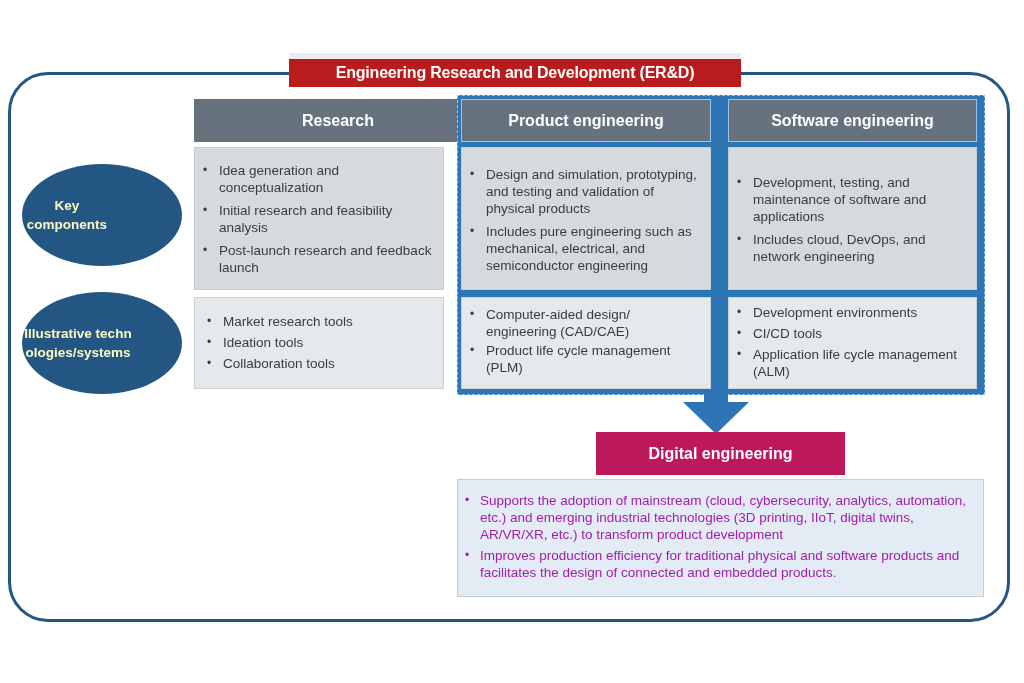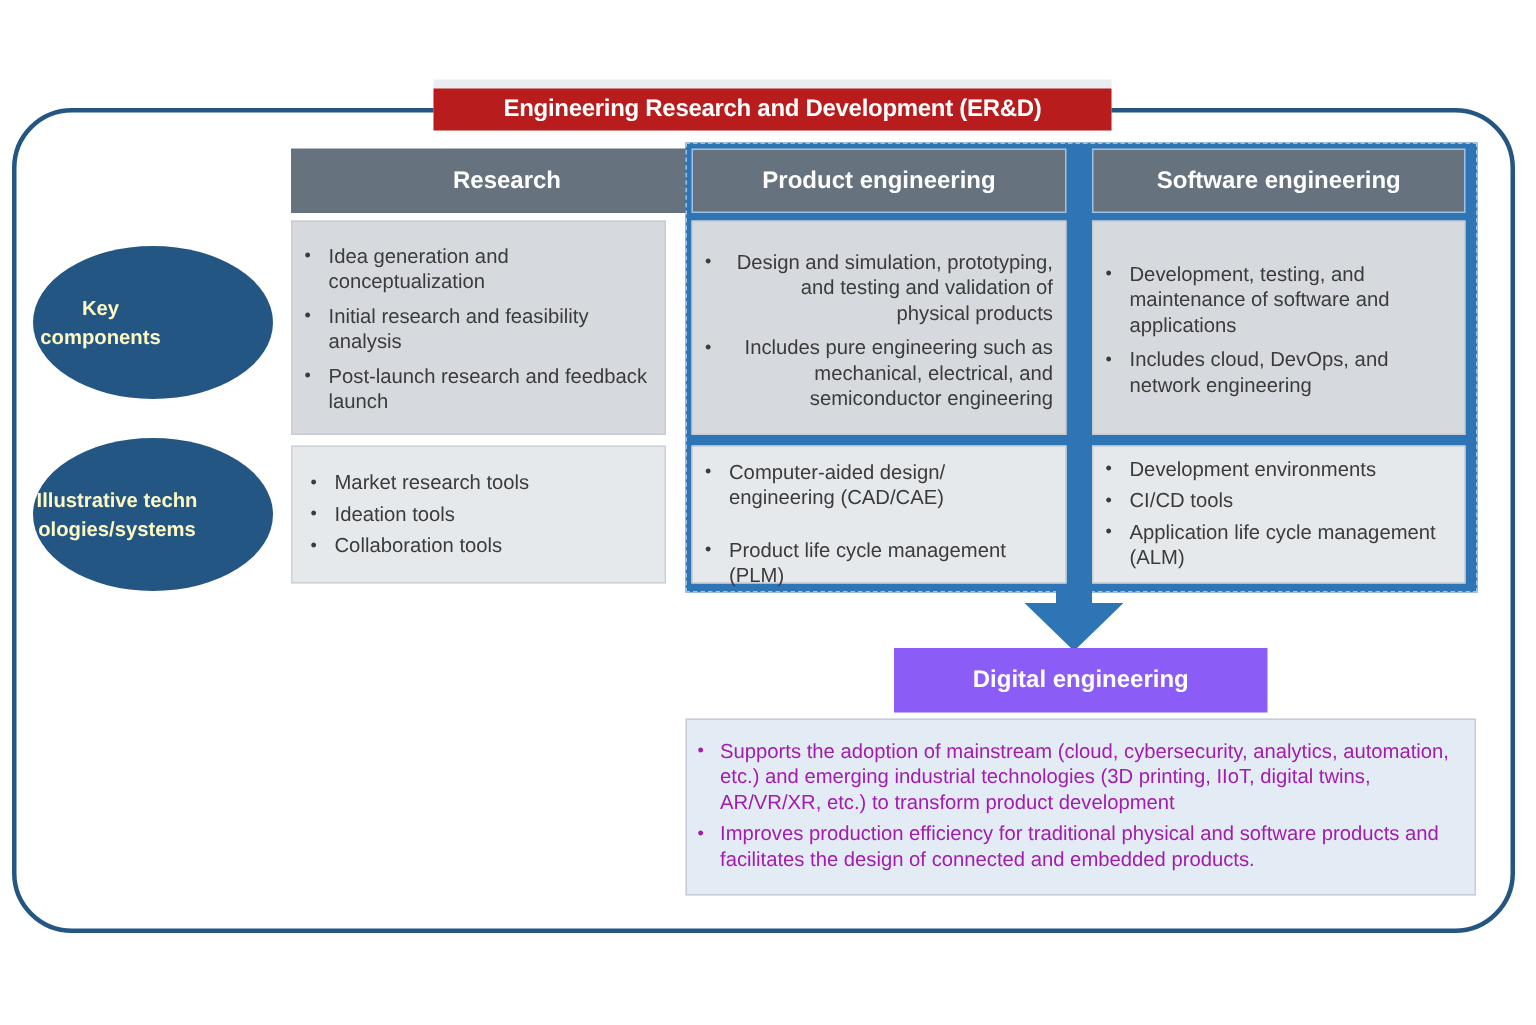"Design and simulation, prototyping, and" div.cell { text-align: right -> none }
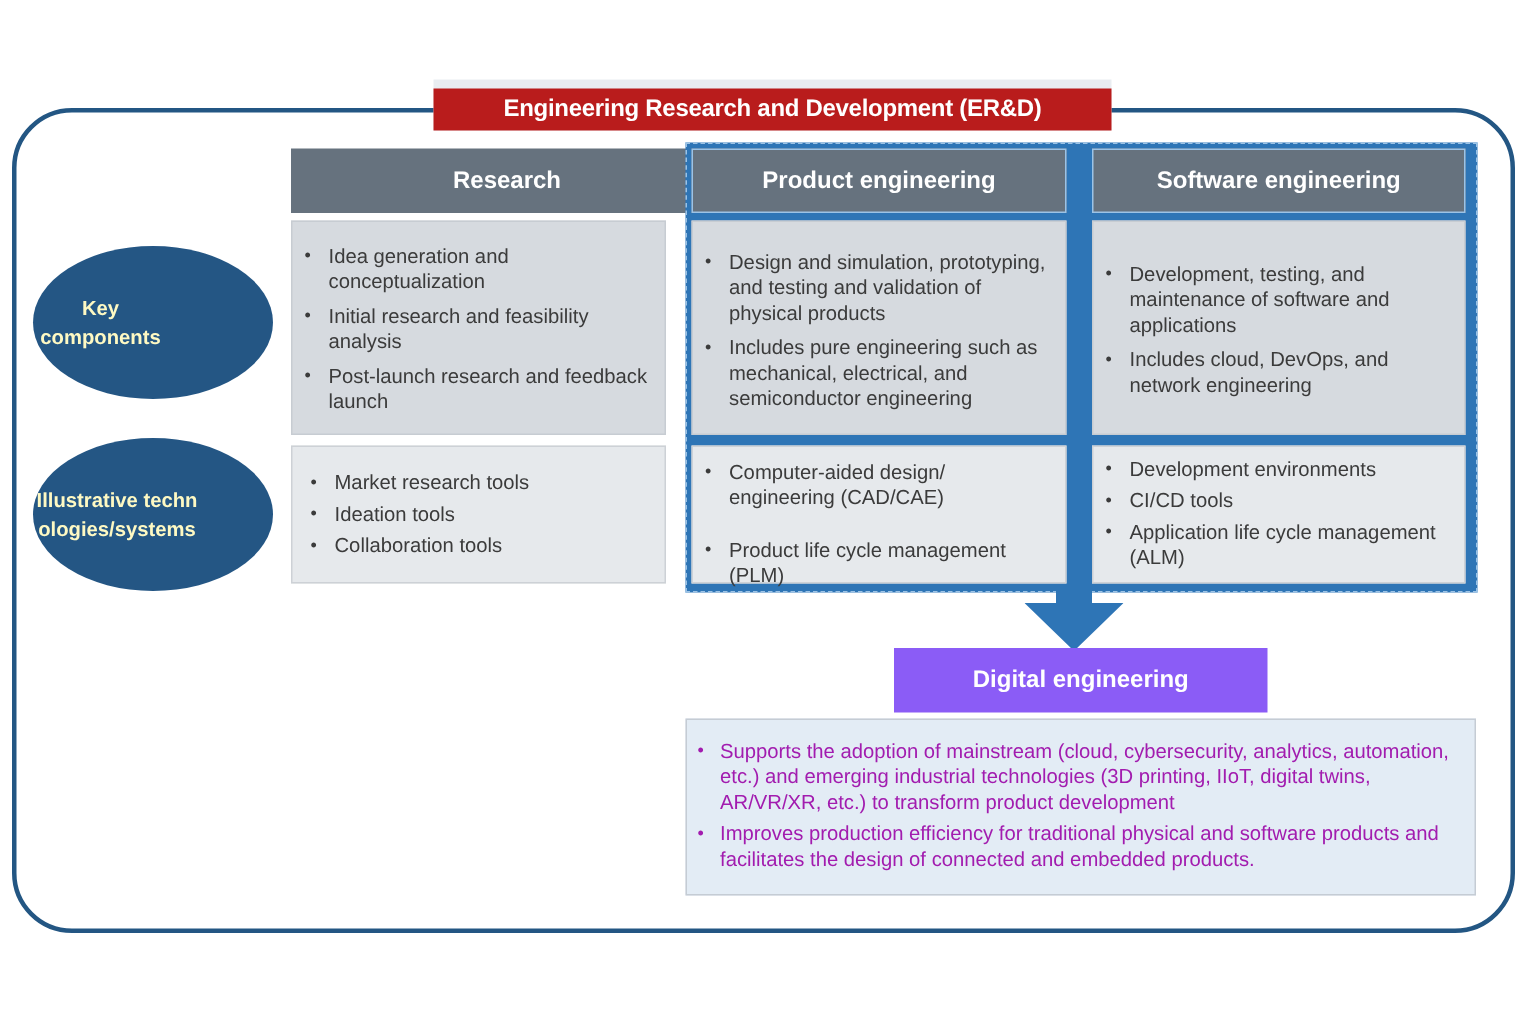"Computer-aided design/ engineering" li { margin-bottom: 18px -> 2px }
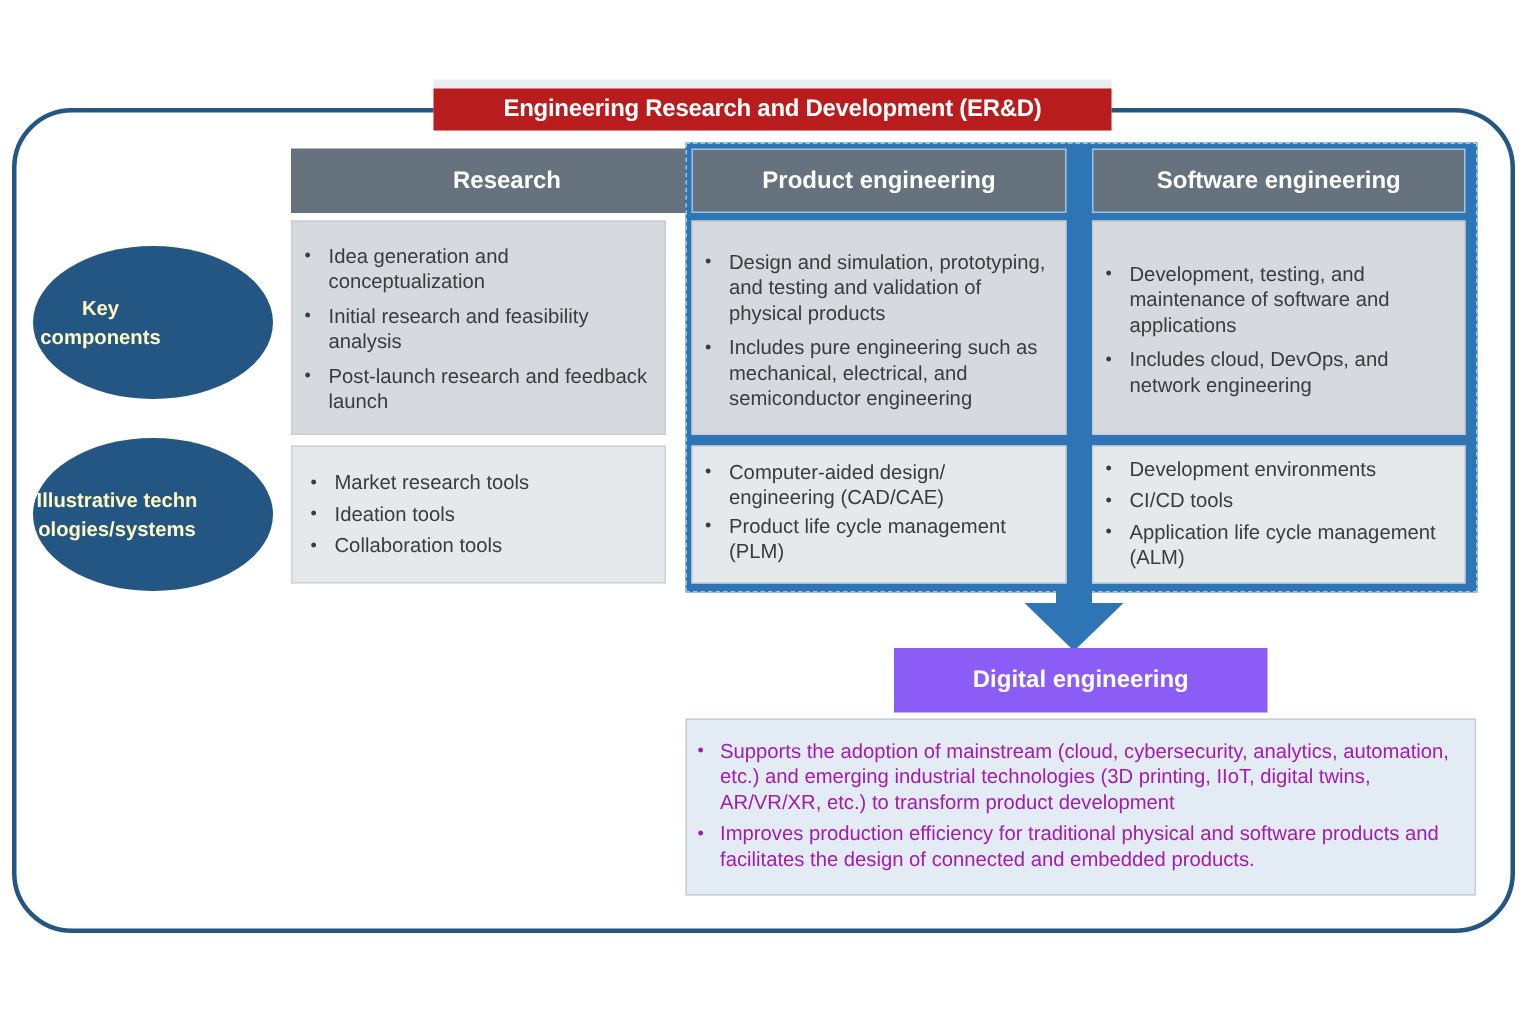"Digital engineering" .digital-hdr { background: #8b5cf6 -> #be185d }
